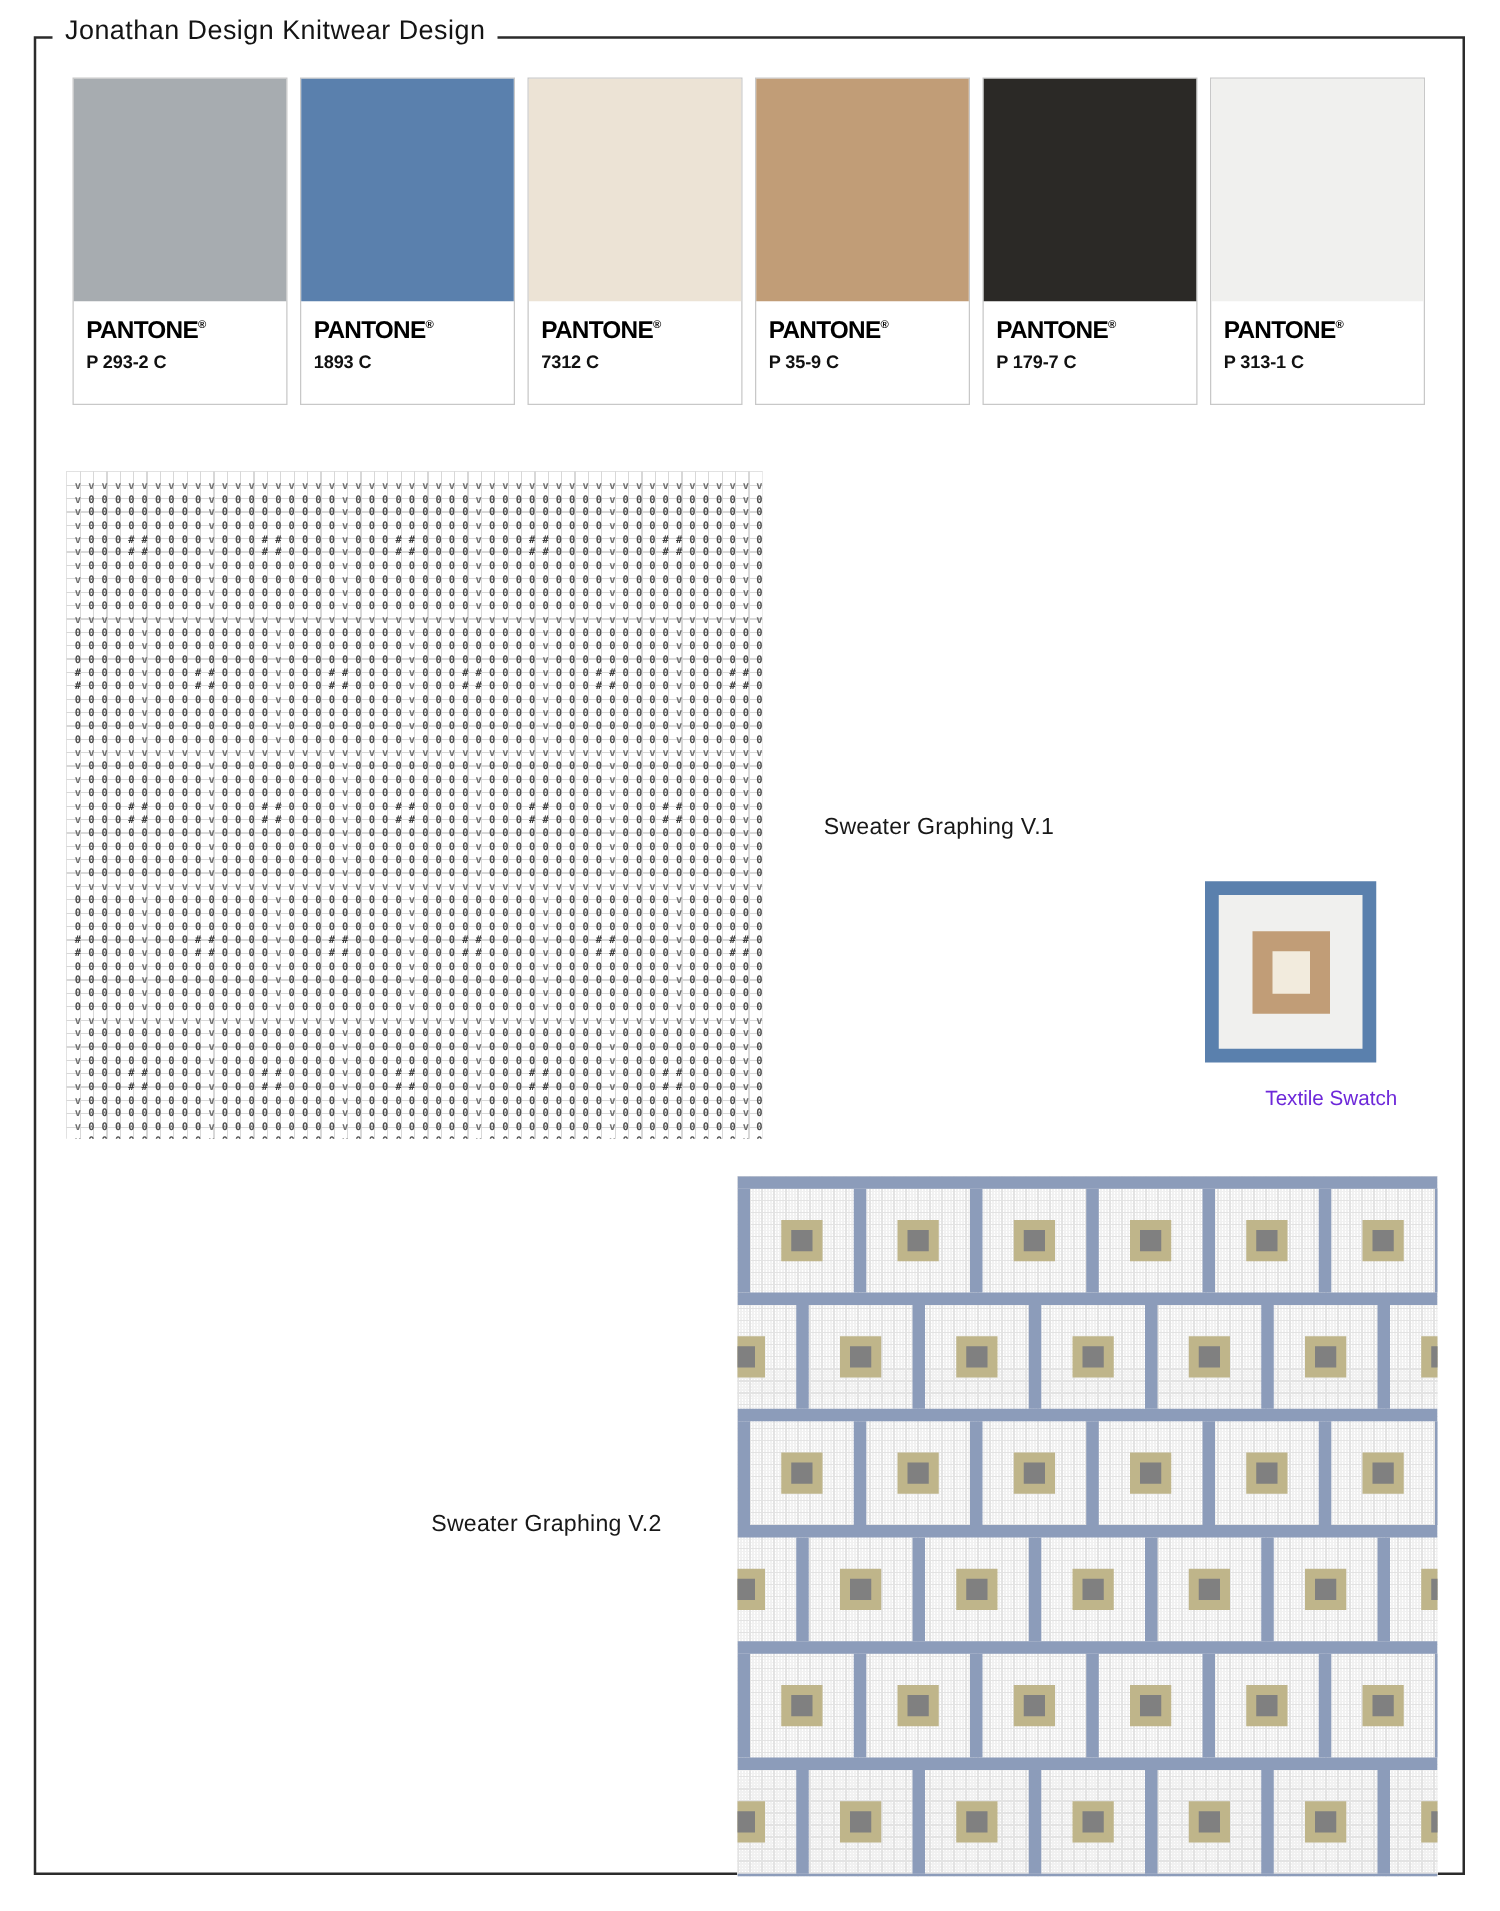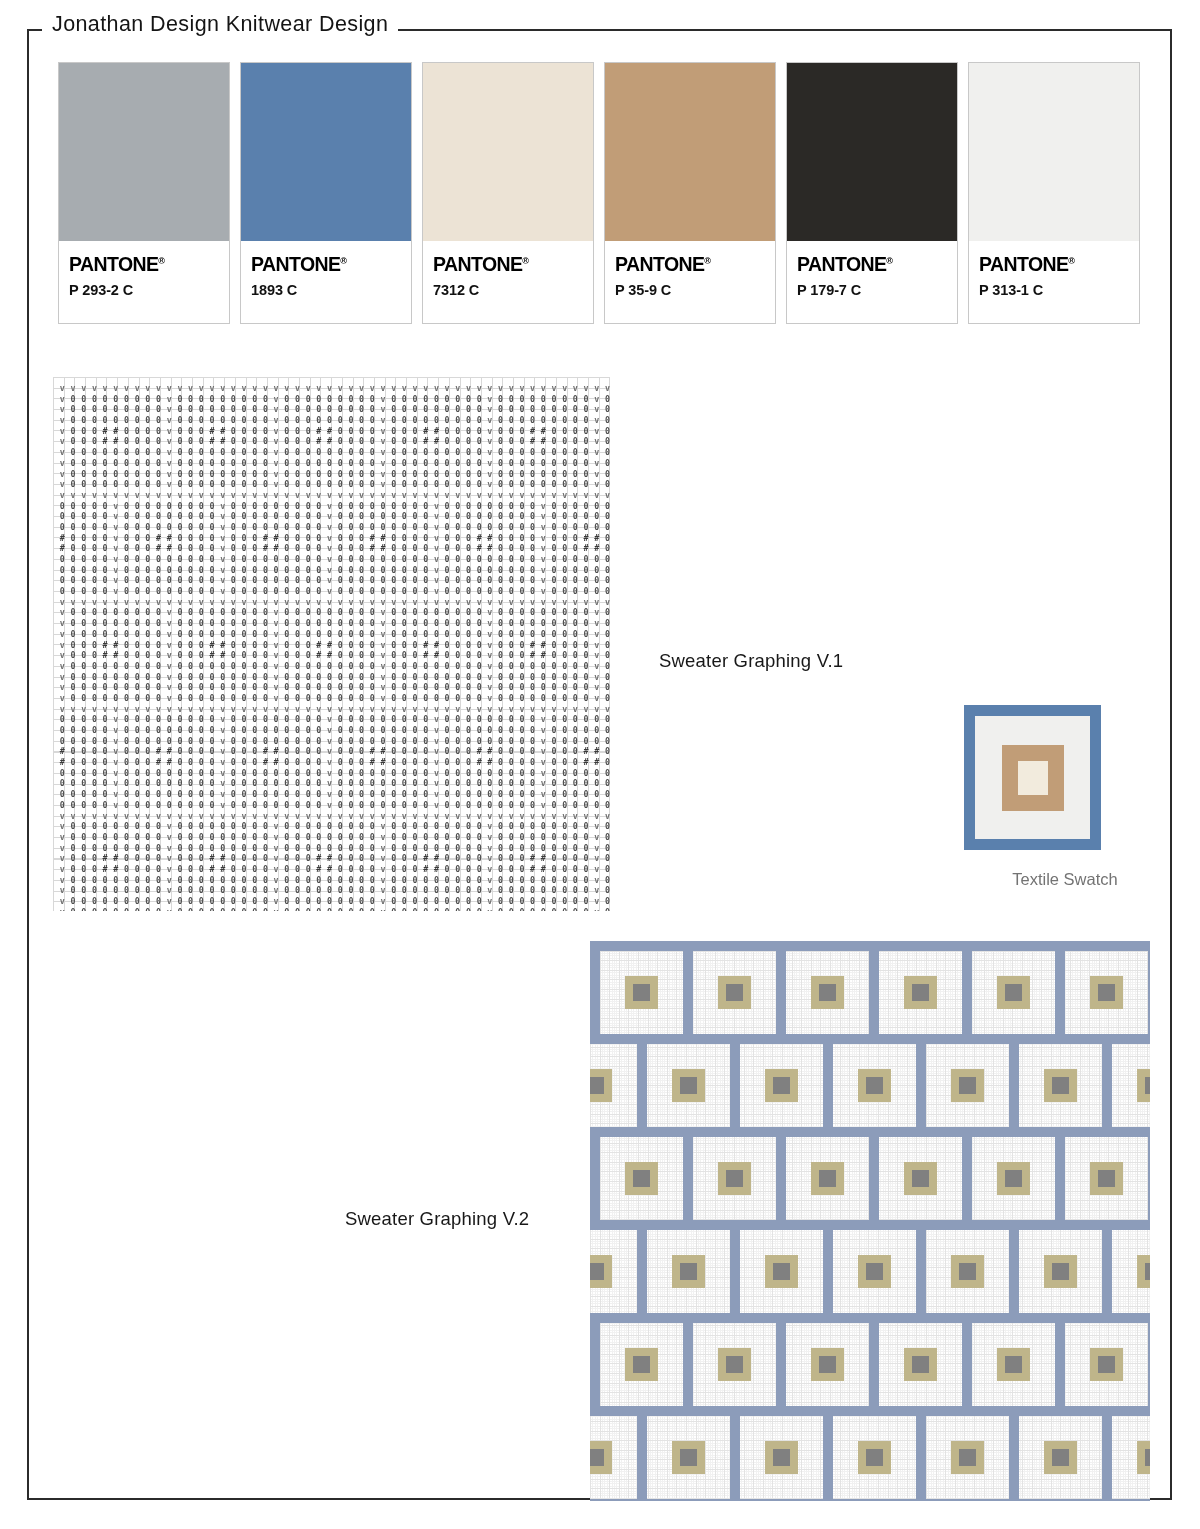"Textile Swatch" .label-swatch { color: #737373 -> #6d28d9 }
